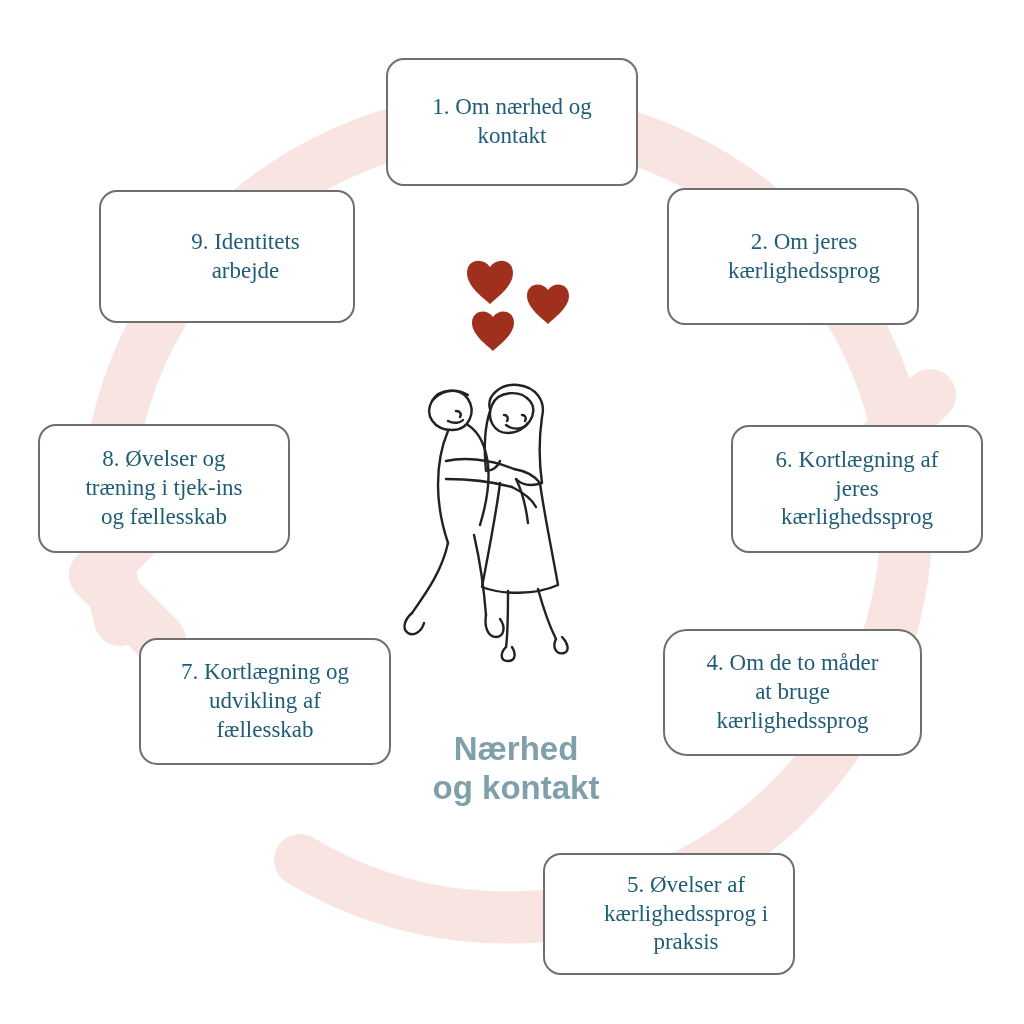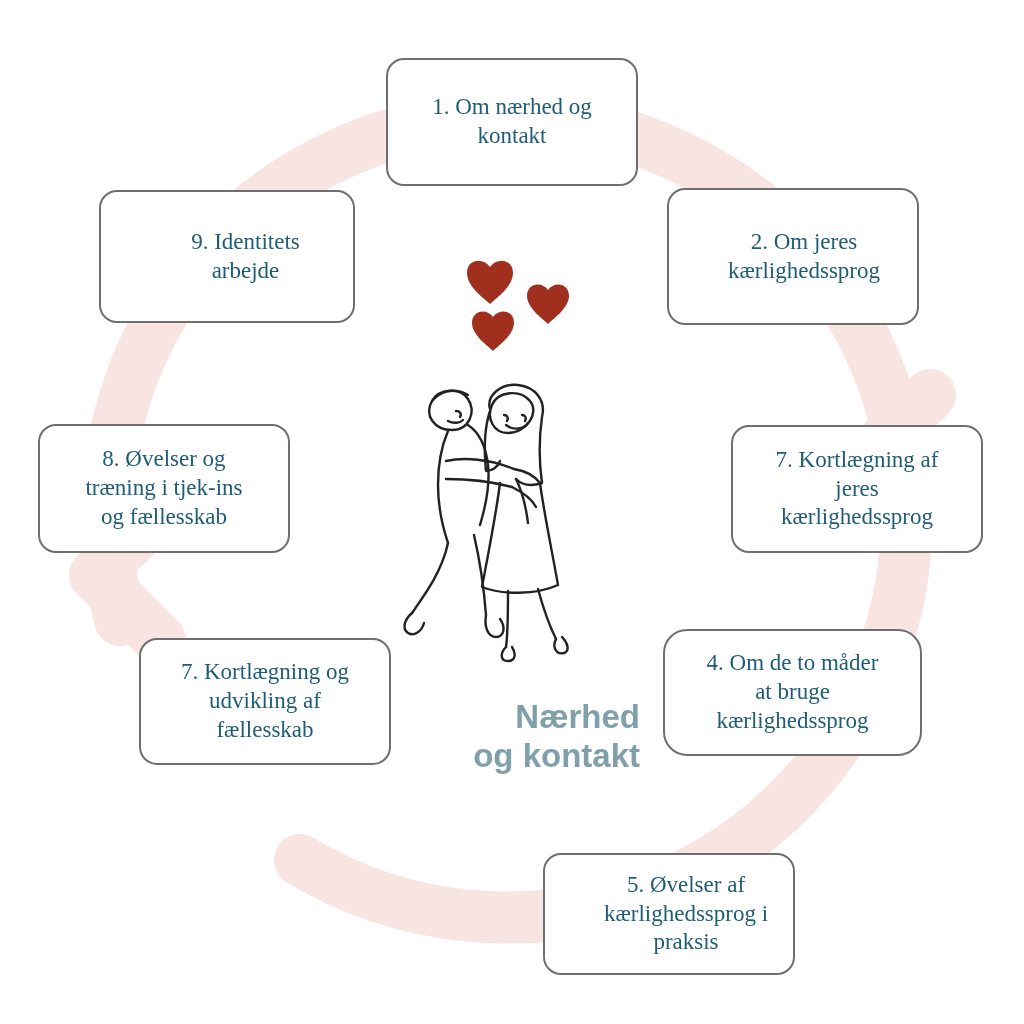"7. Kortlægning af" span { text: 7 -> 6 }
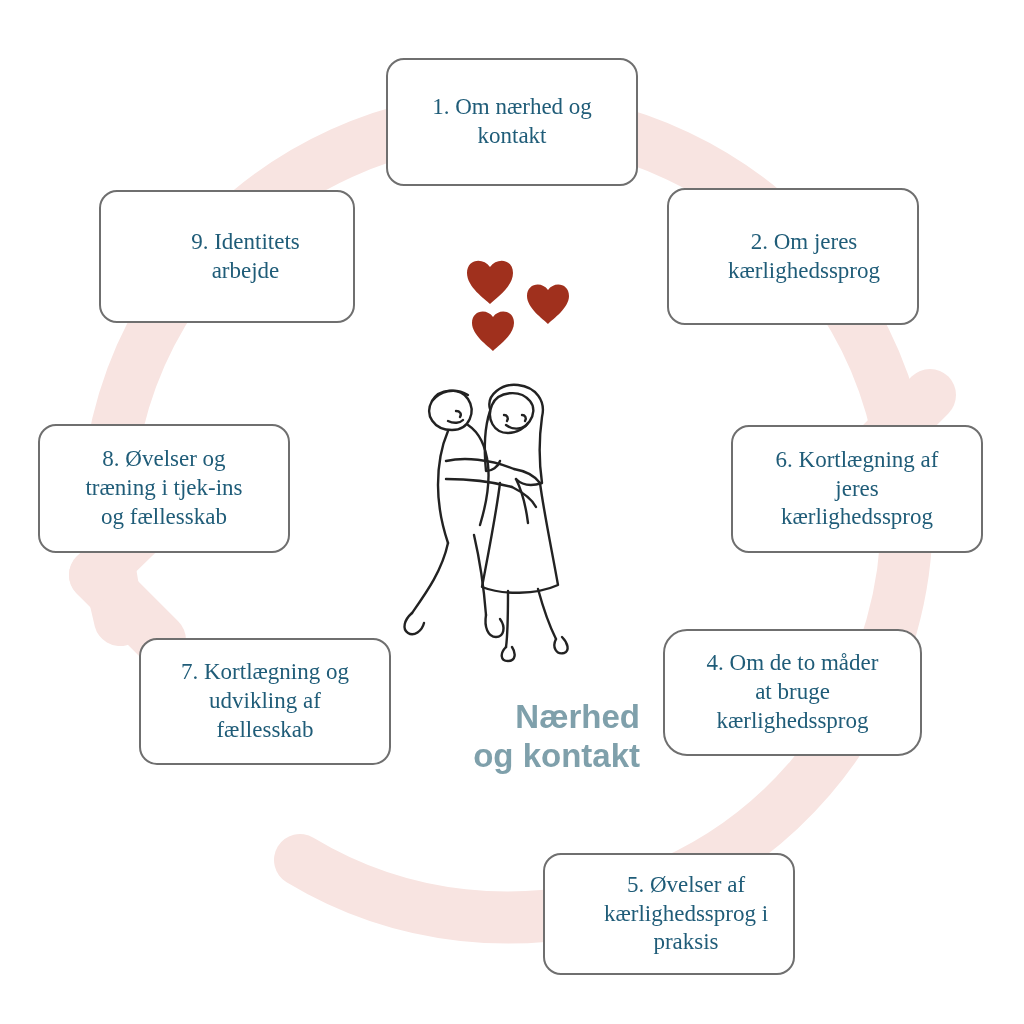"Nærhed" div.center-label { text-align: right -> none; top: 698px -> 730px }
